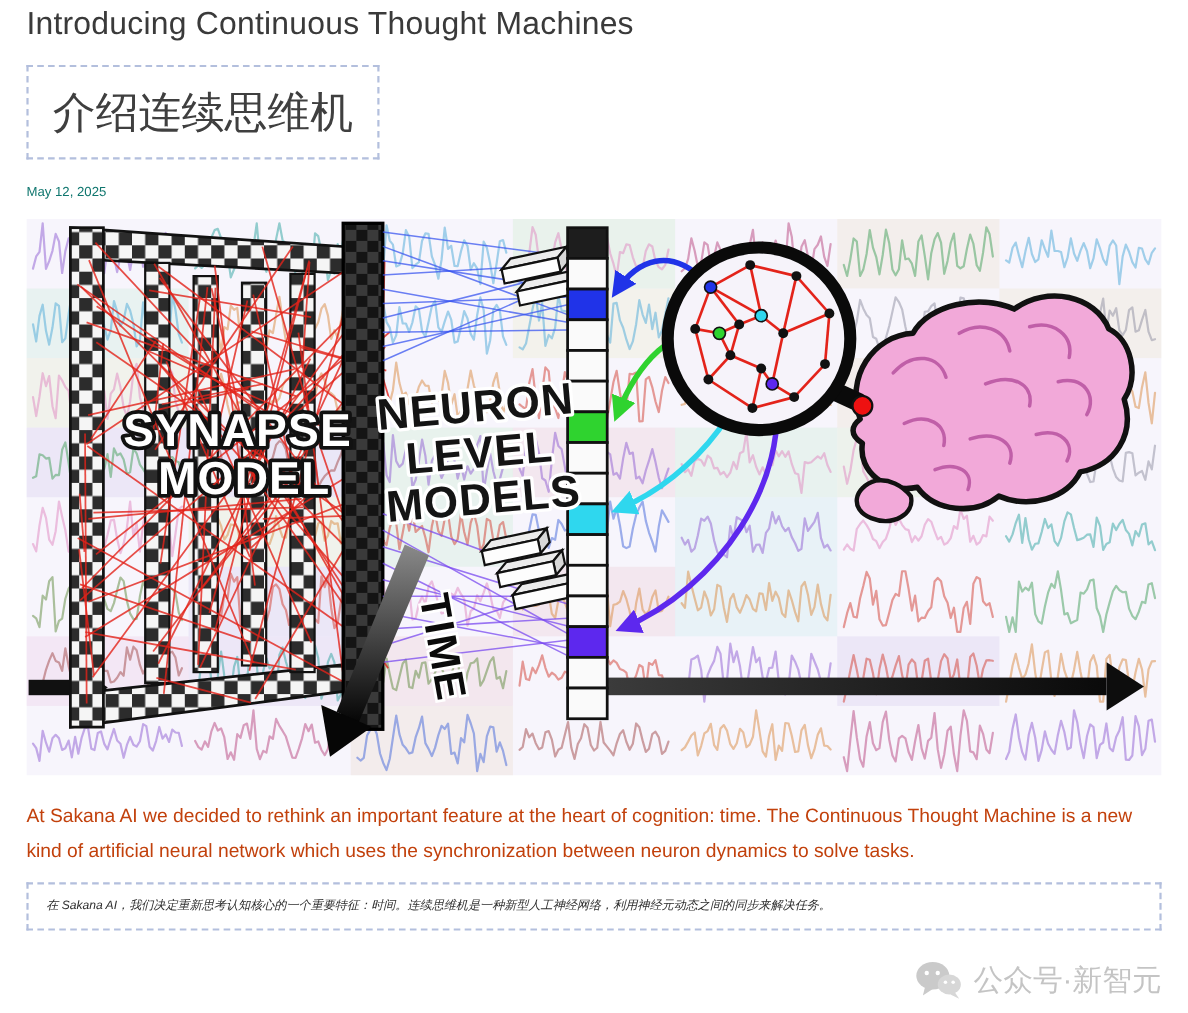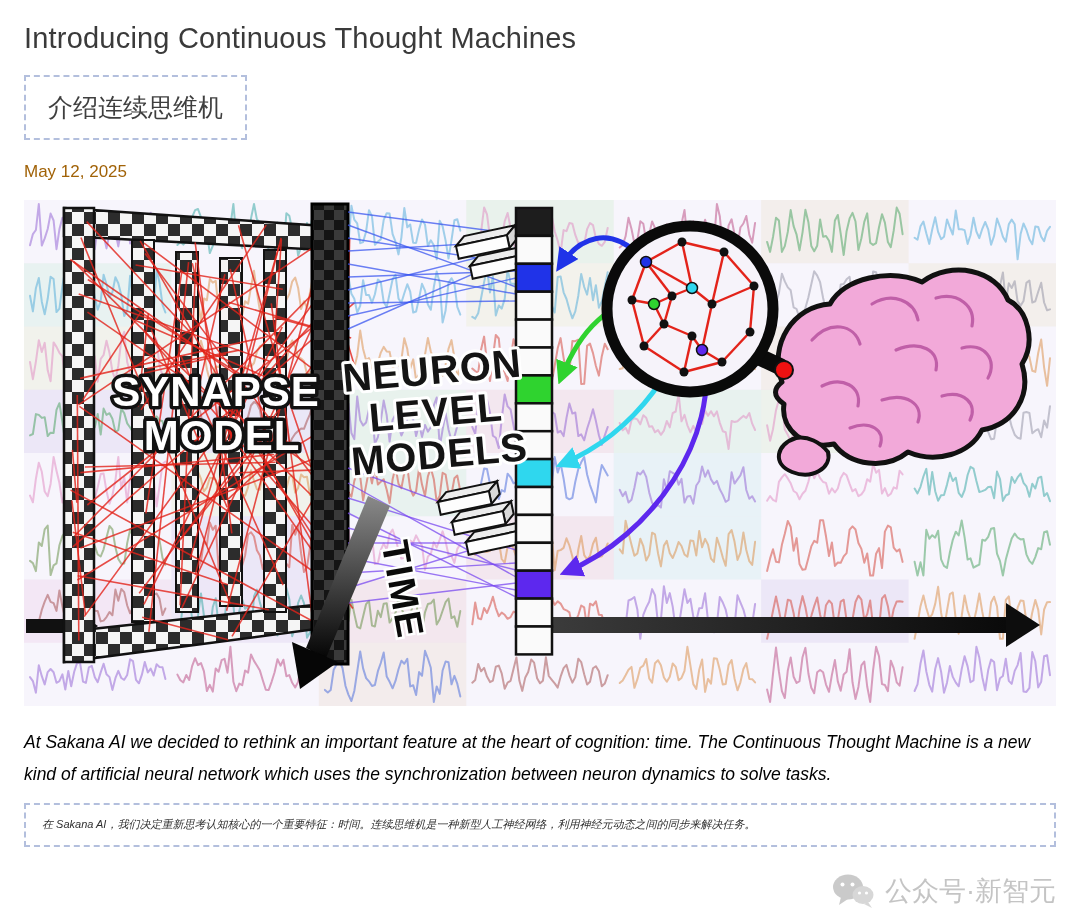"Introducing Continuous Thought Machines" .page { padding: 16px 24px -> 0 24px }
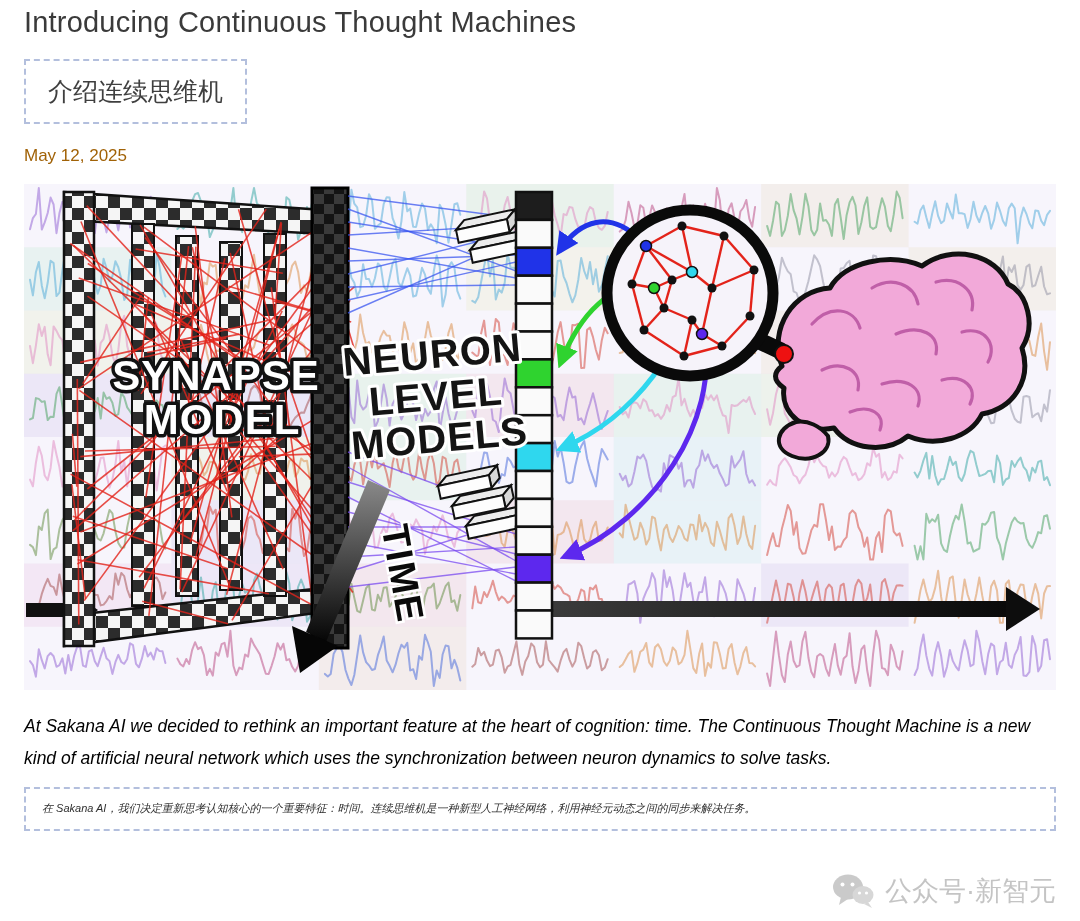"介绍连续思维机" .zh-box.title-box { font-size: 25px -> 39px }
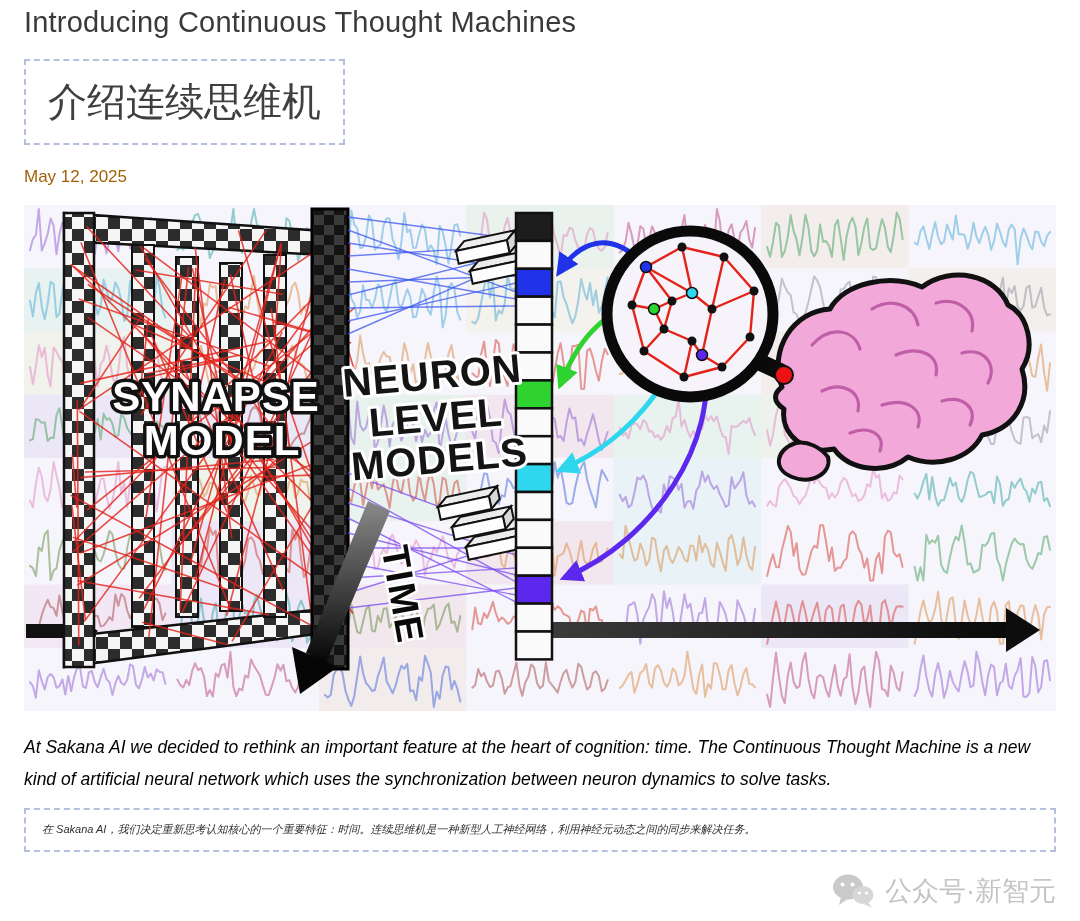"May 12, 2025" .date { color: #a16207 -> #0f766e; font-size: 17px -> 12px }
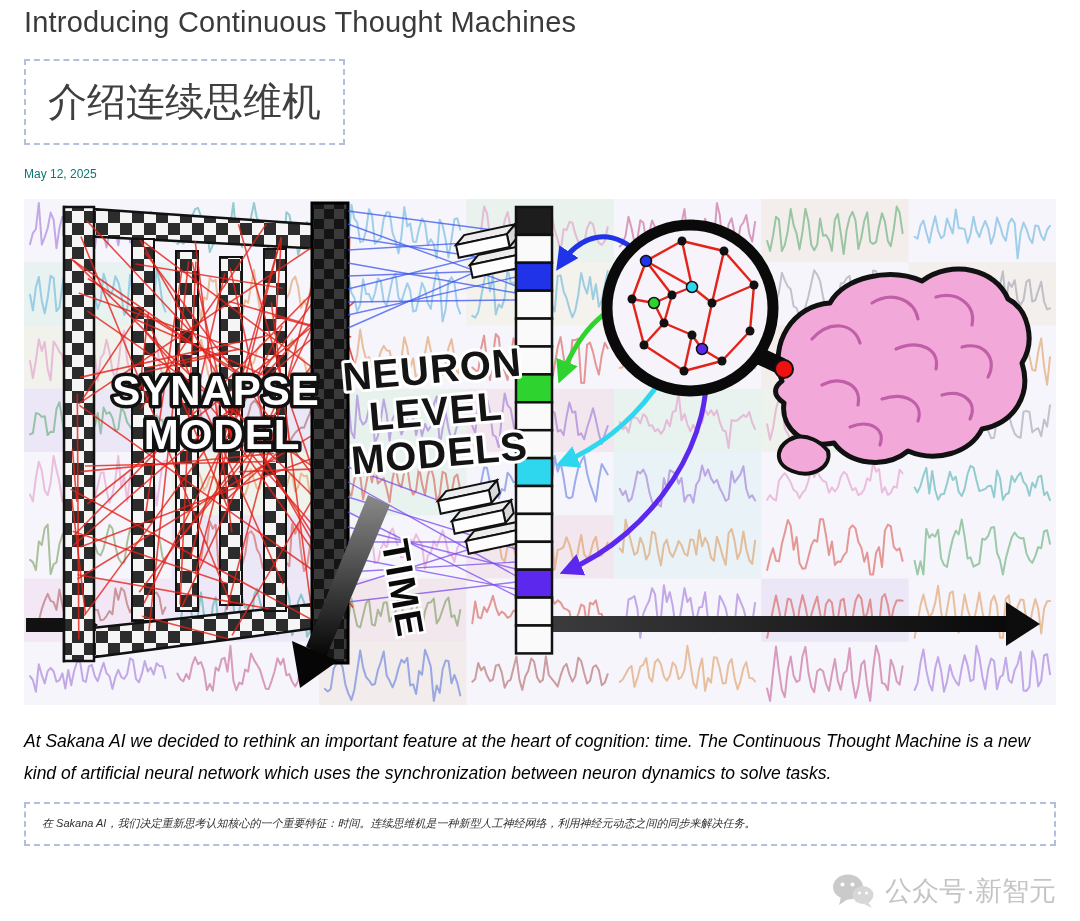"At Sakana AI we decided" p.en { color: #000000 -> #c2410c; font-style: italic -> none }
